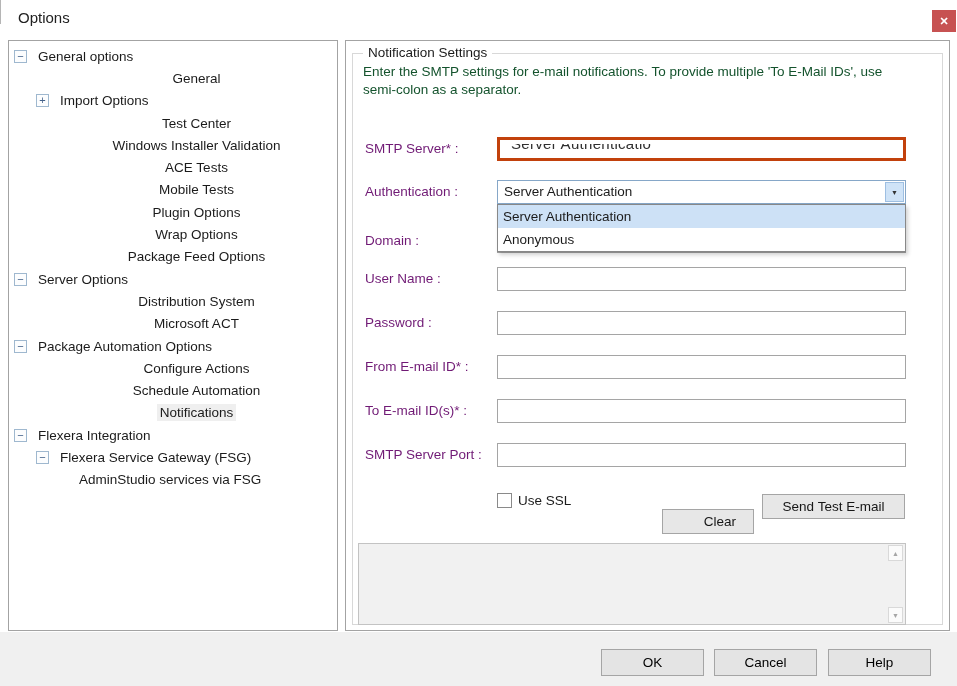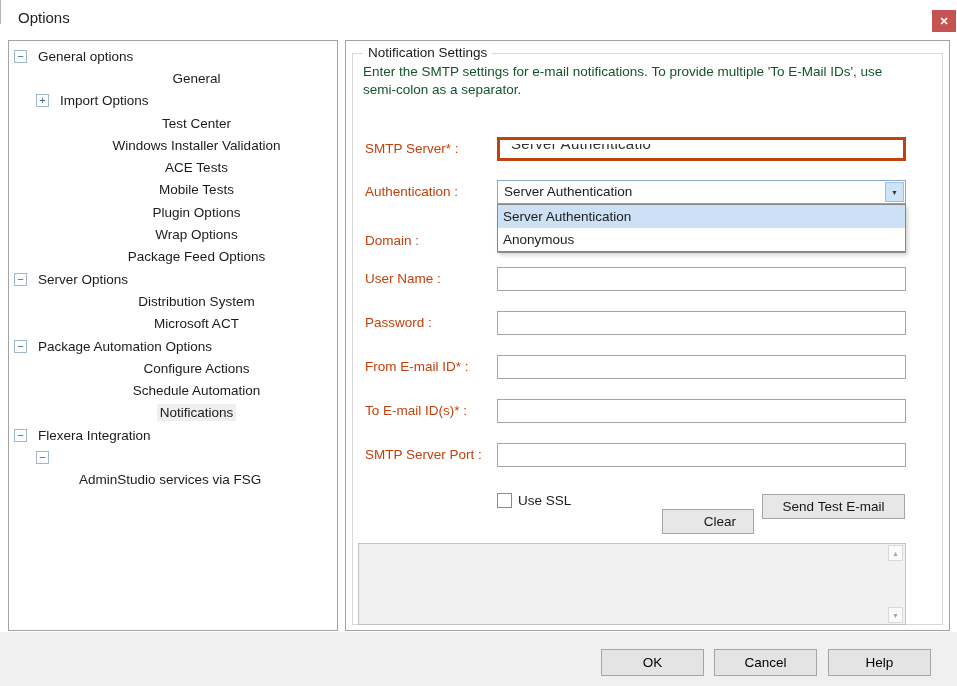"SMTP Server* :" .flabel { color: #c2410c -> #701a75 }
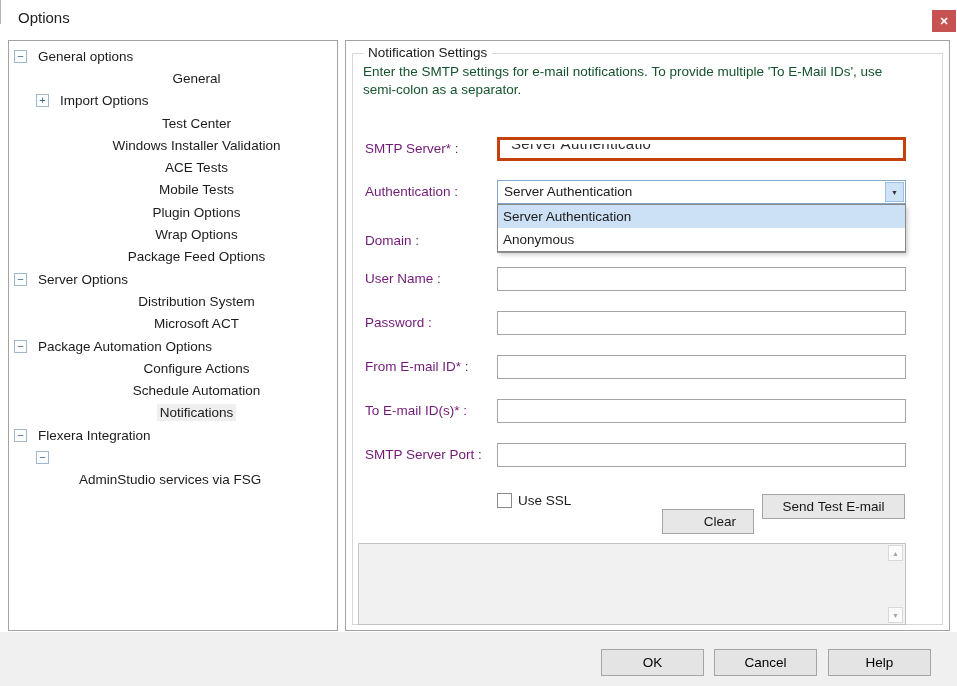"Flexera Service Gateway (FSG)" span.tlabel { html: none -> <span>Flexera Service Gateway (FSG)</span> }
